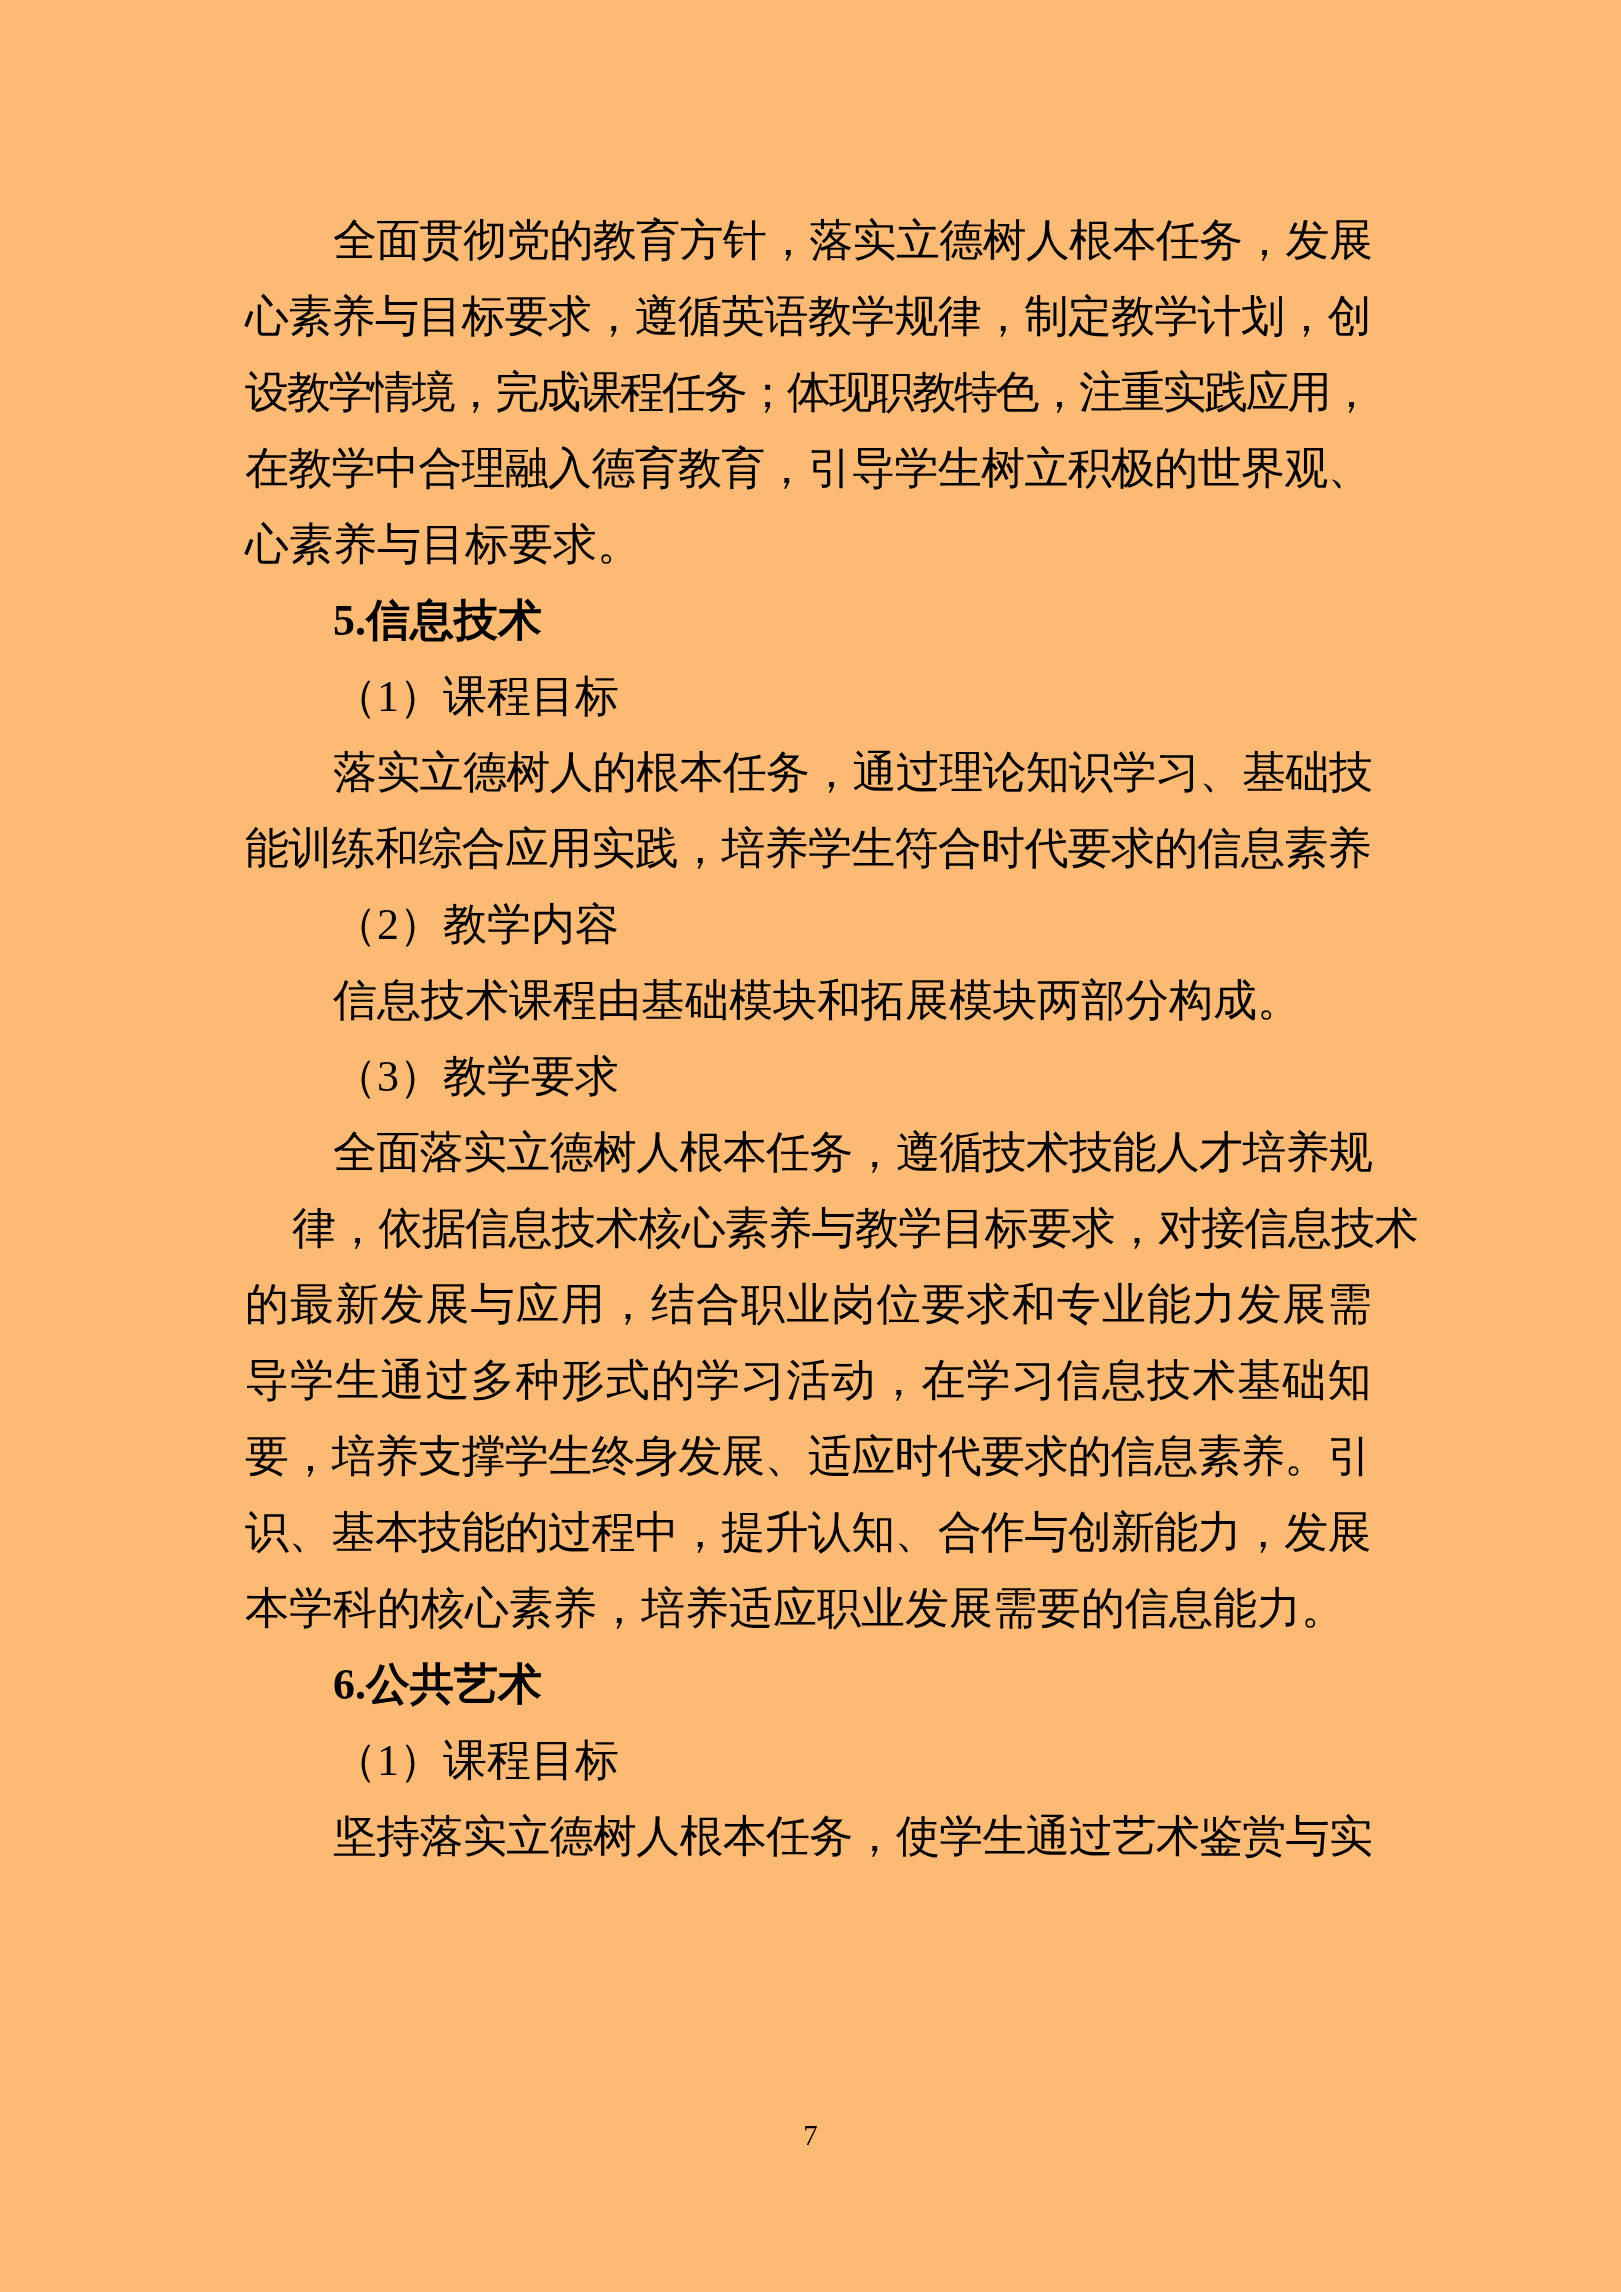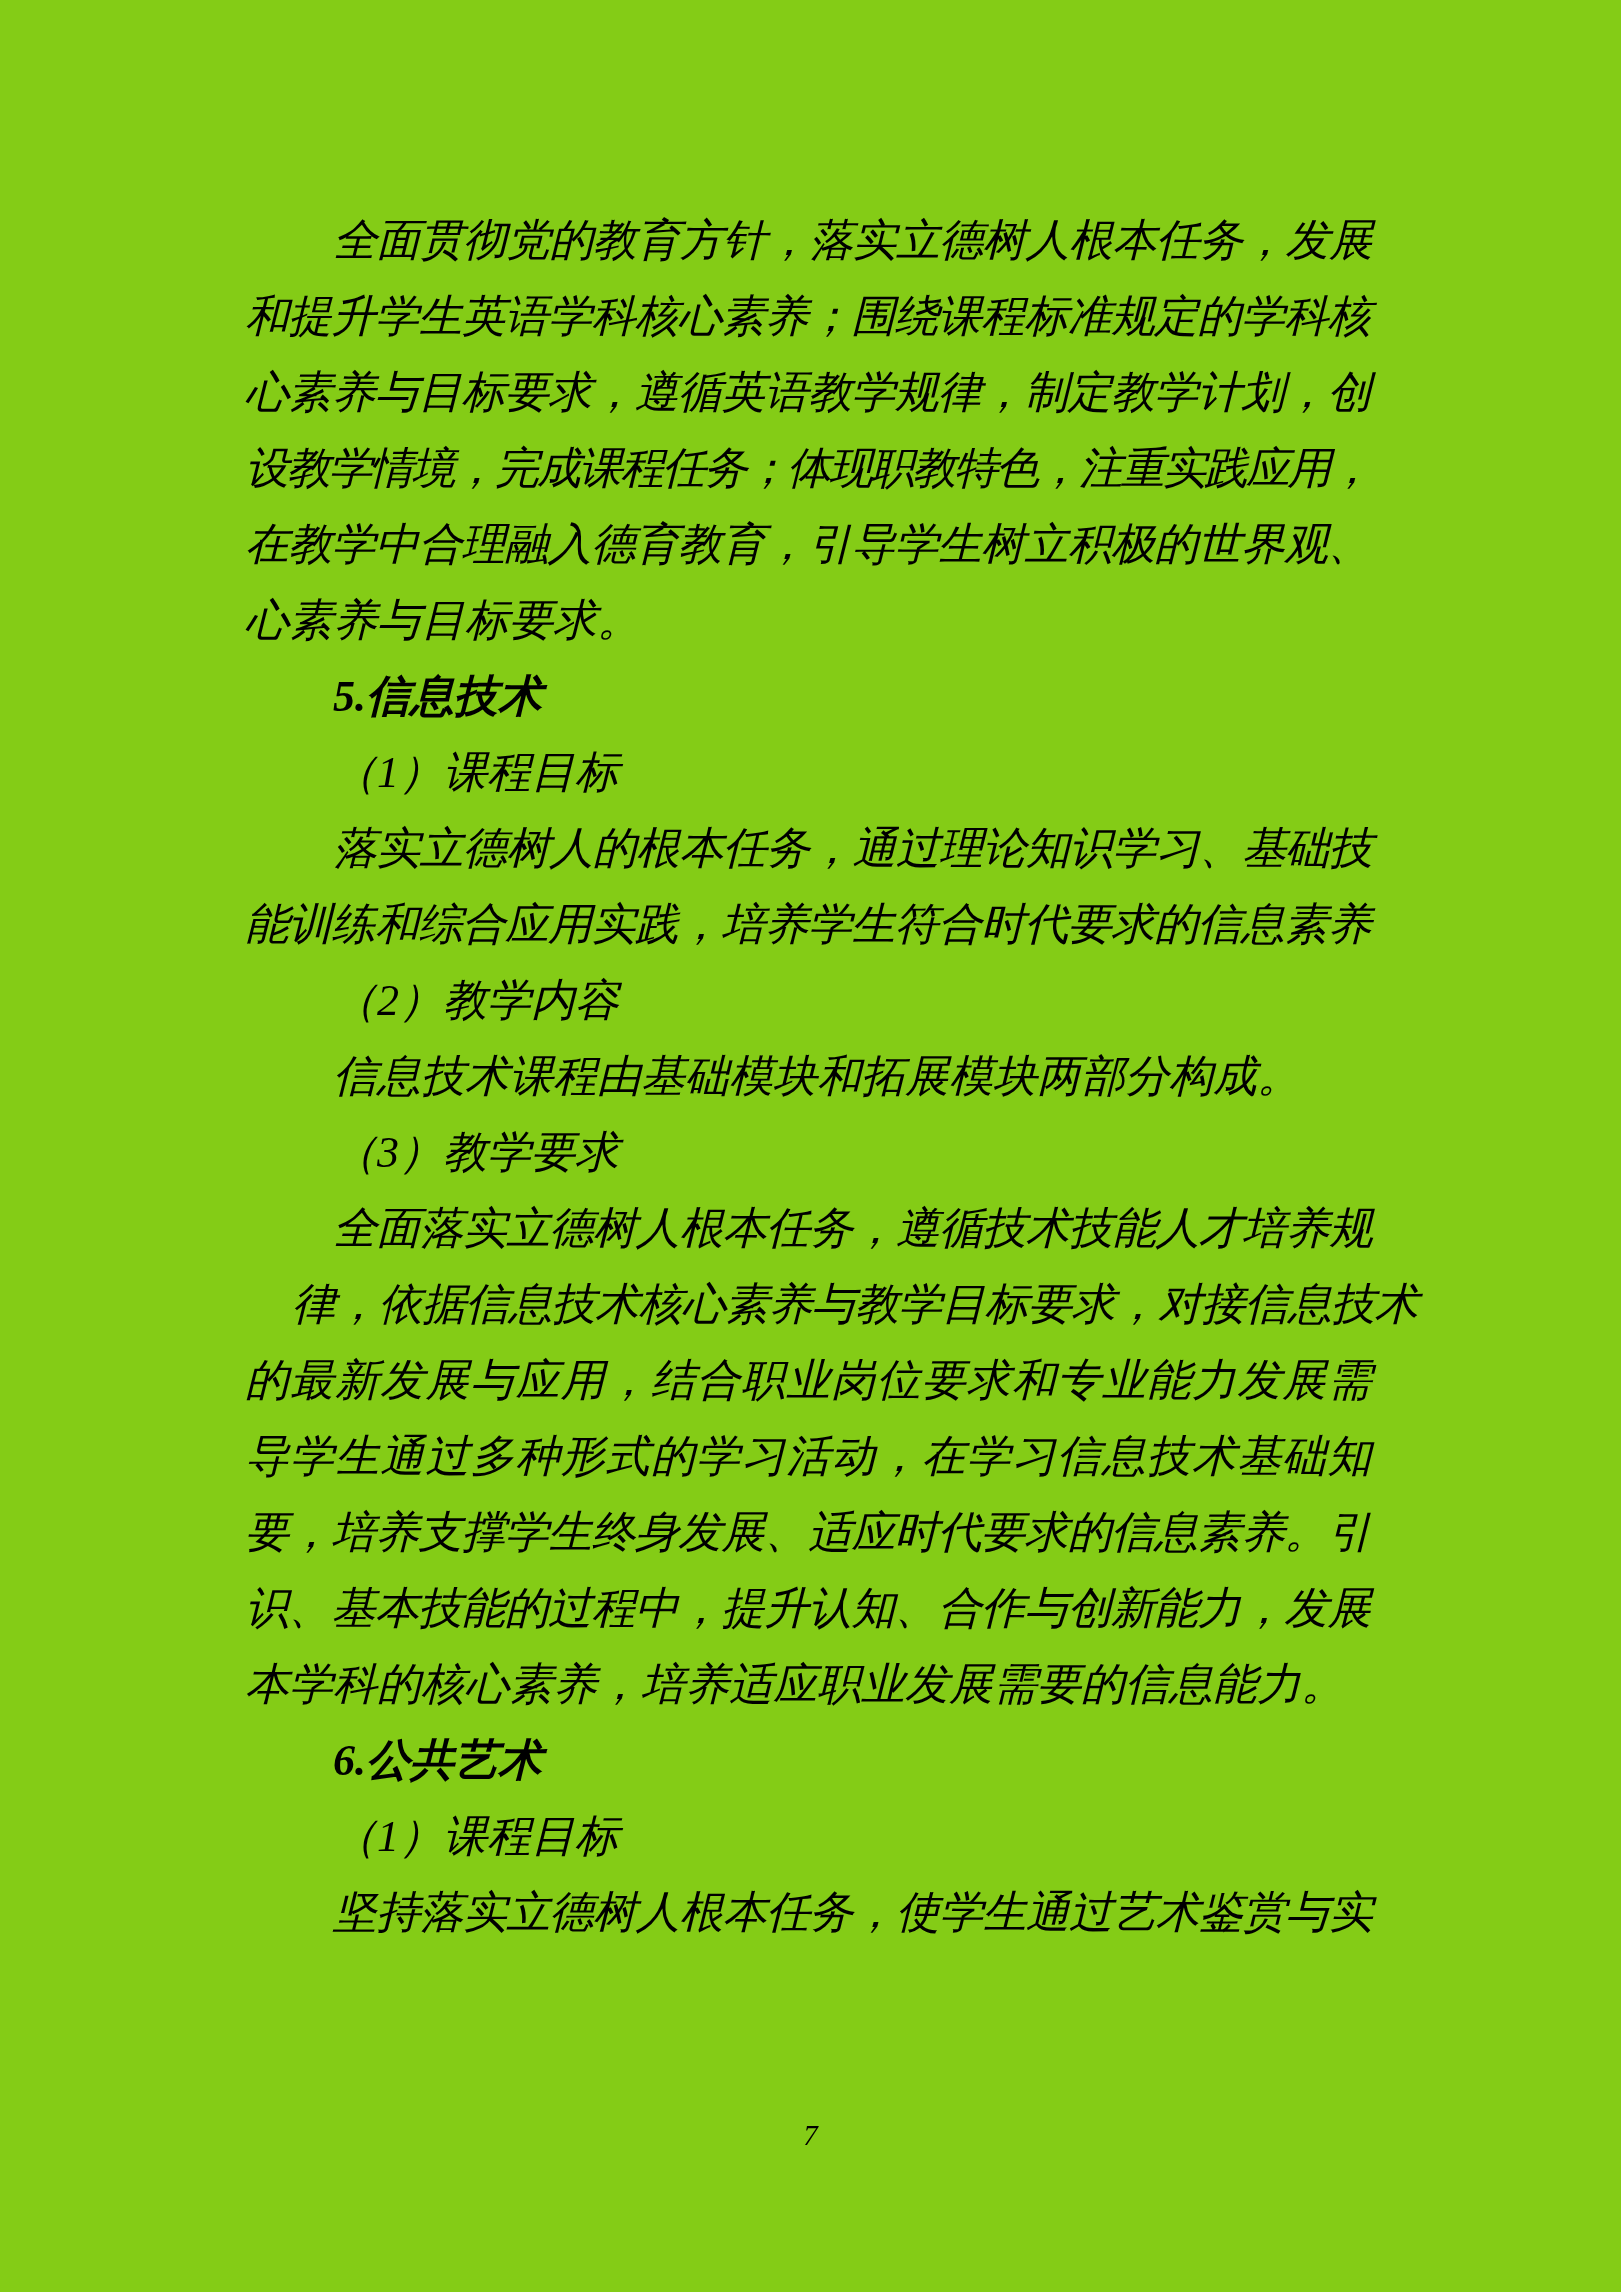"全面贯彻党的教育方针，落实立德树人根本任务，发展" .page { background: #84cc16 -> #fdba74; font-style: italic -> none }
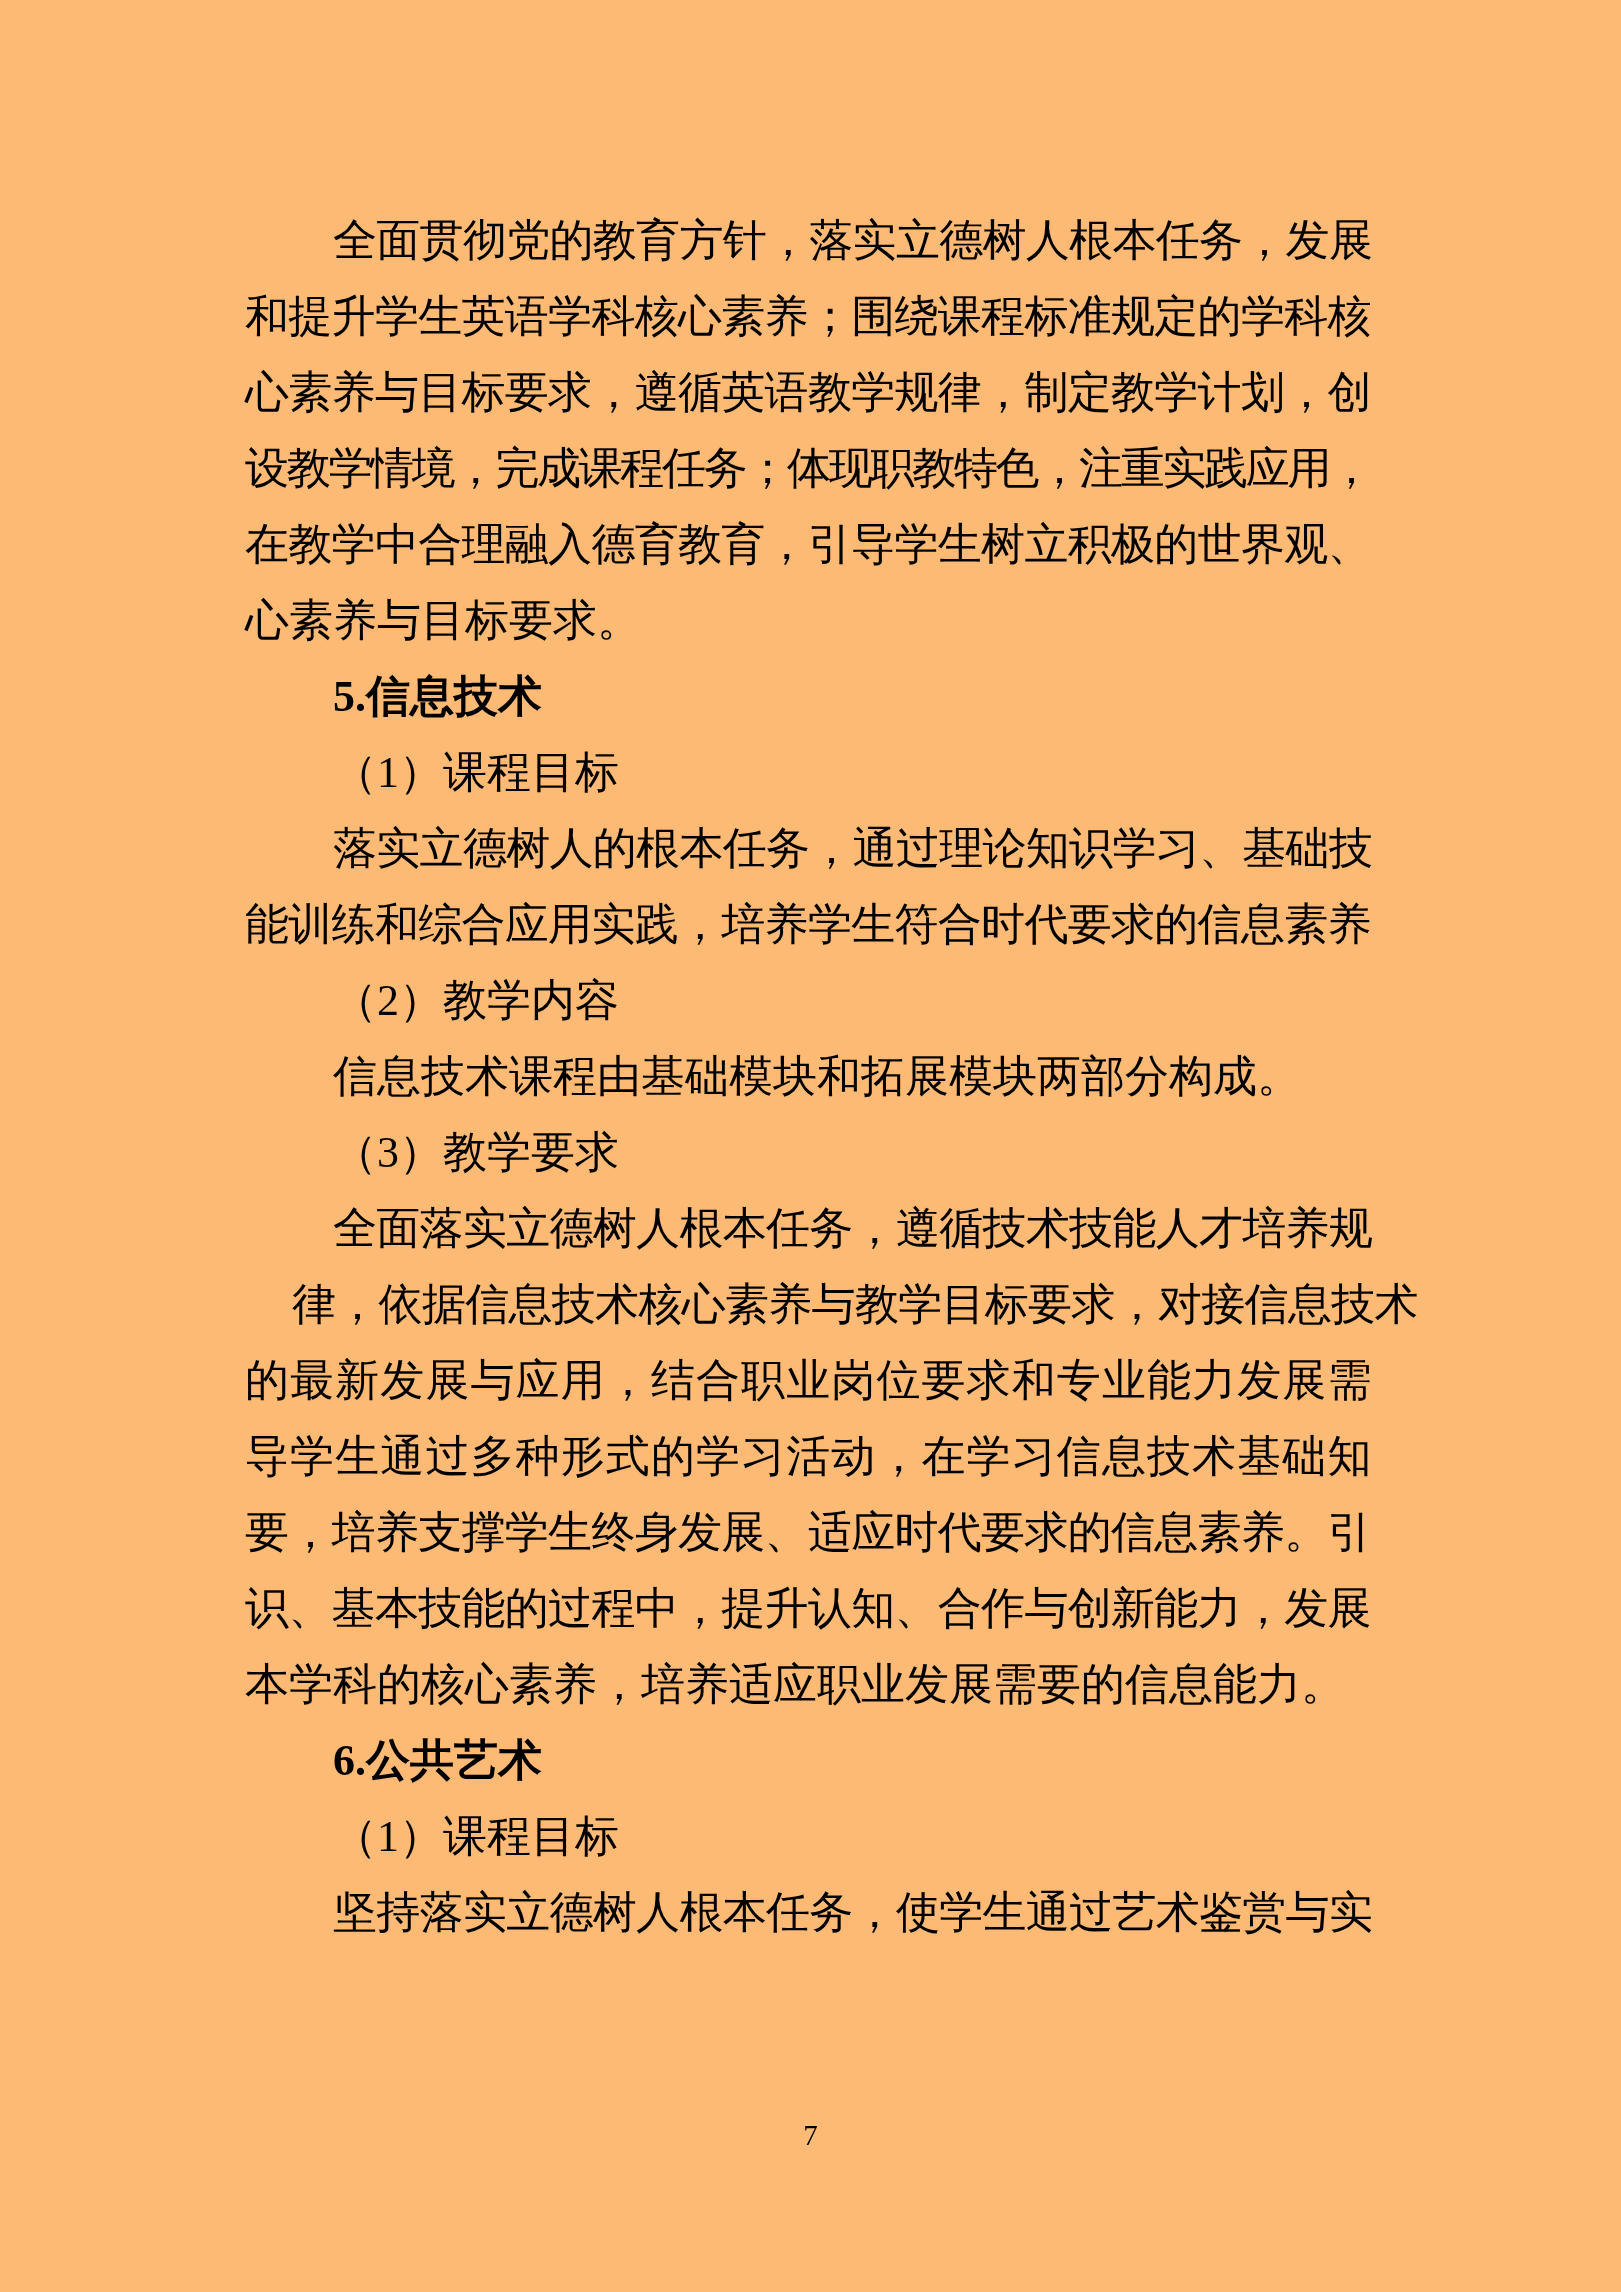"和提升学生英语学科核心素养；围绕课程标准规定的学科核" div.line { html: <div><span>和提升学生英语学科核心素养；围绕课程标准规定的学科核</span></div> -> none }
